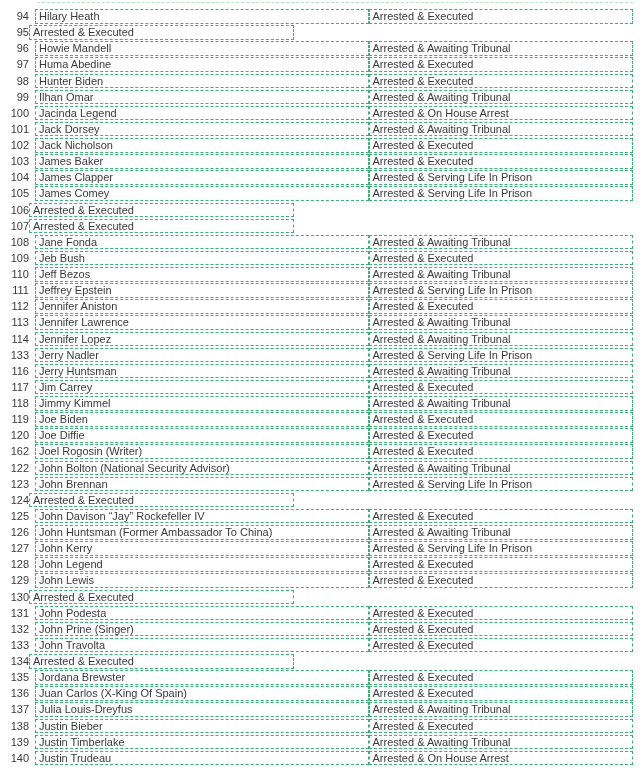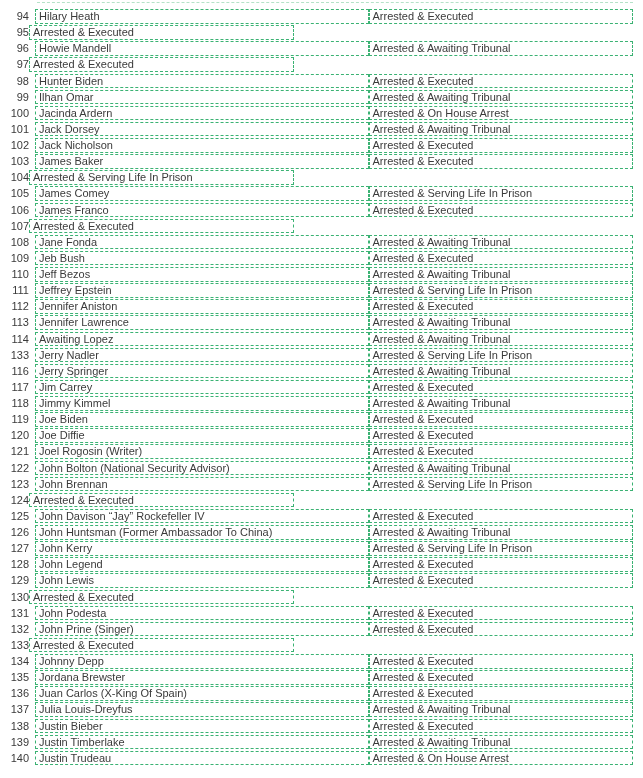"Huma Abedine" div.cell { html: none -> <div>Huma Abedine</div> }
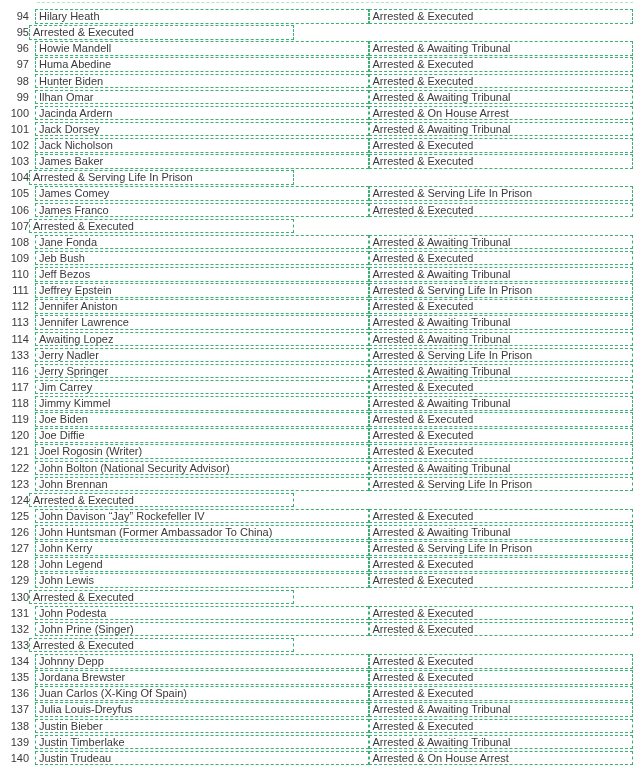"Jacinda Ardern" div.cell { text: Ardern -> Legend }
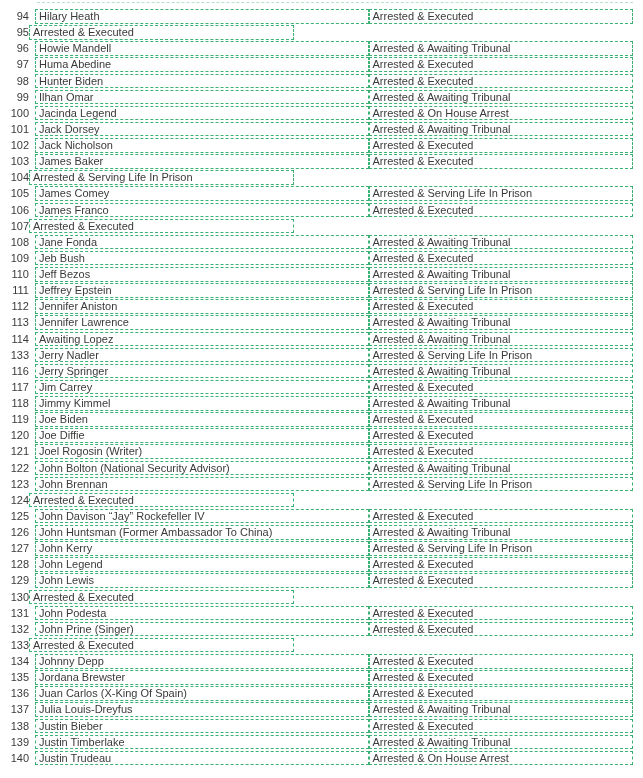"James Clapper" div.cell { html: none -> <div>James Clapper</div> }
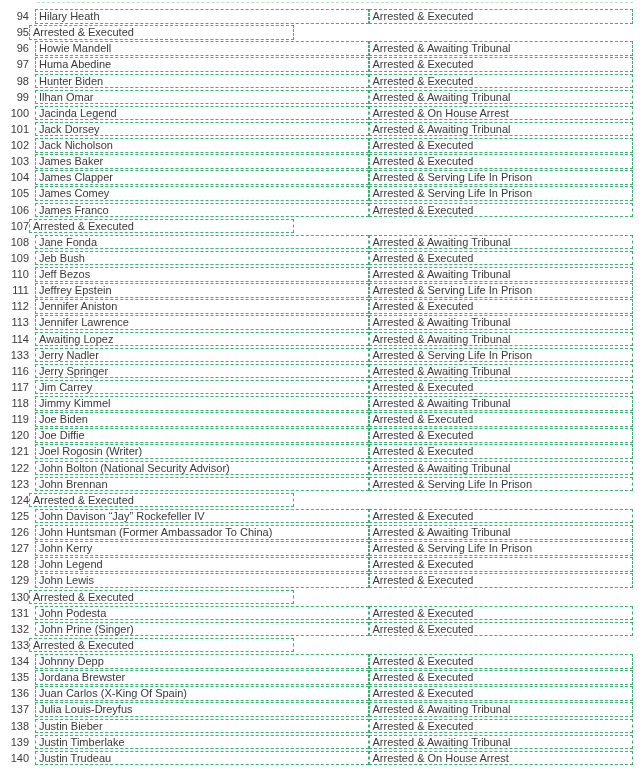"James Franco" div.cell { html: <div>James Franco</div> -> none }
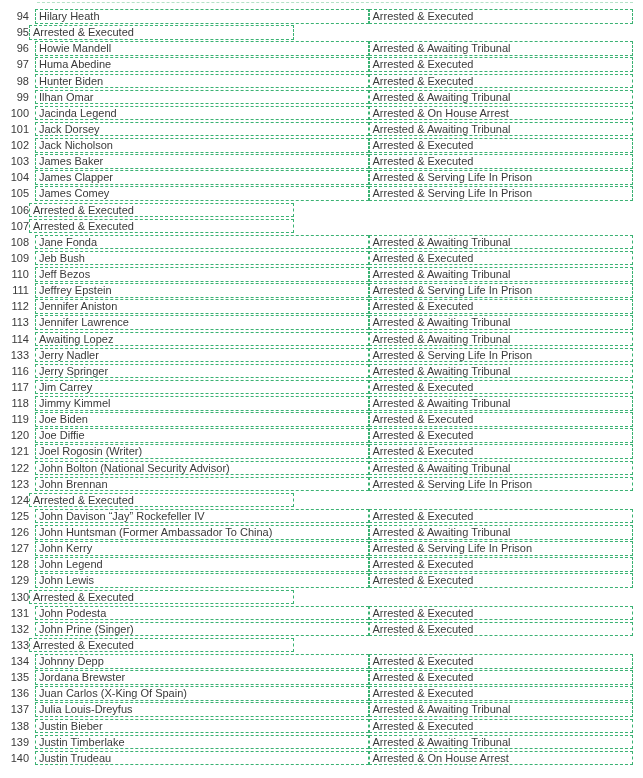"Awaiting Lopez" div.cell { text: Awaiting -> Jennifer }
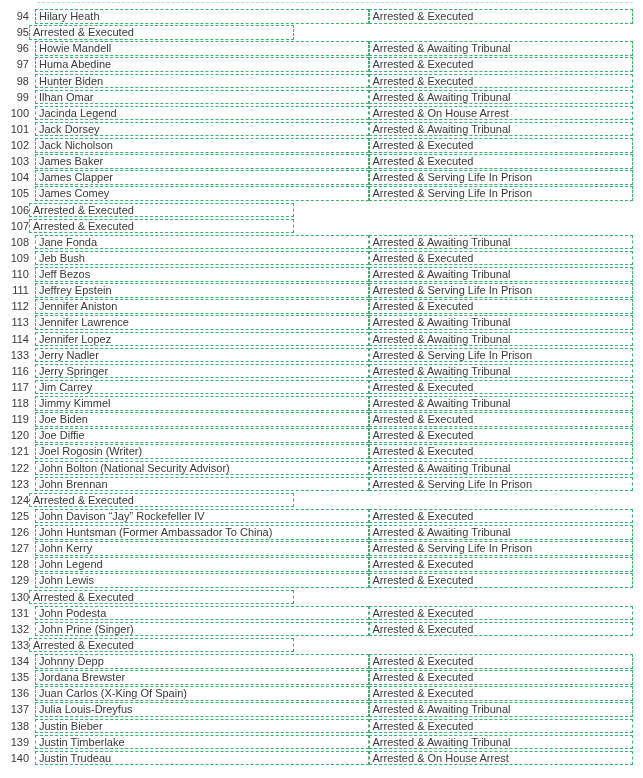"Jerry Springer" div.cell { text: Springer -> Huntsman }
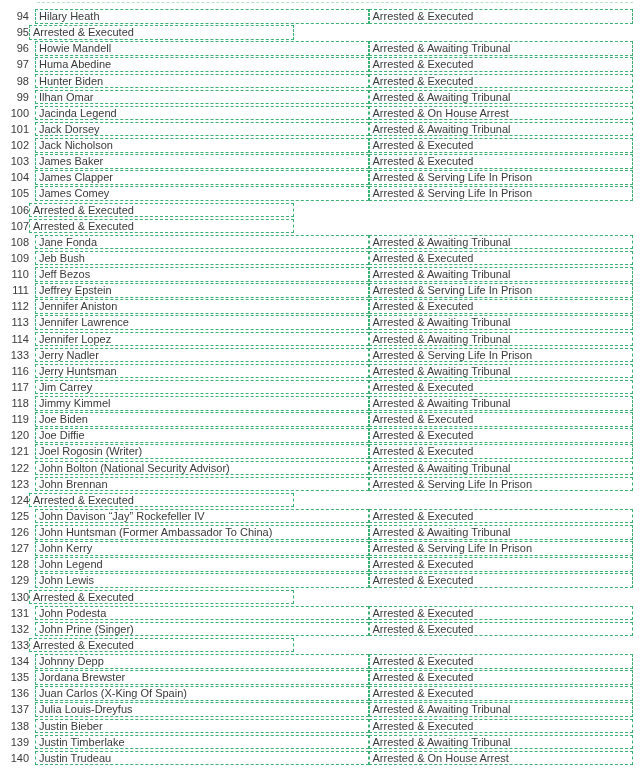"121" div.num { text: 121 -> 162 }
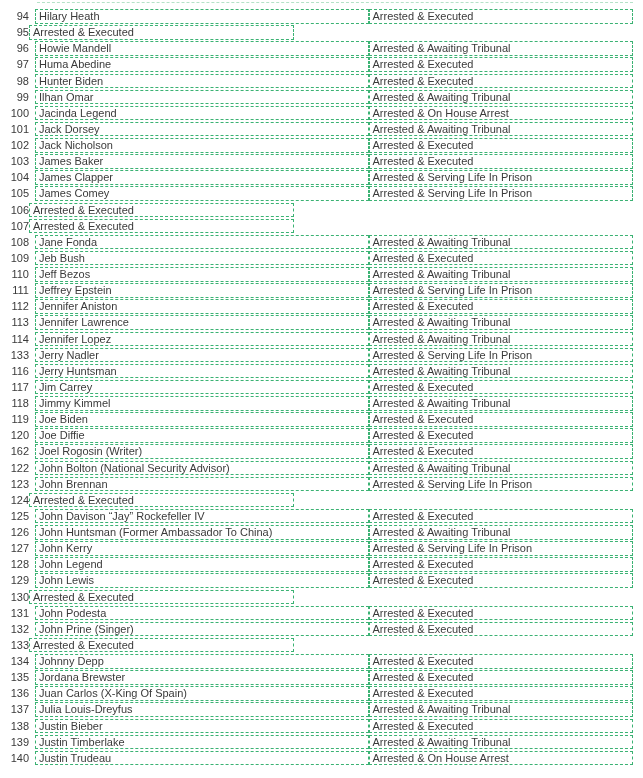"John Travolta" div.cell { html: none -> <div>John Travolta</div> }
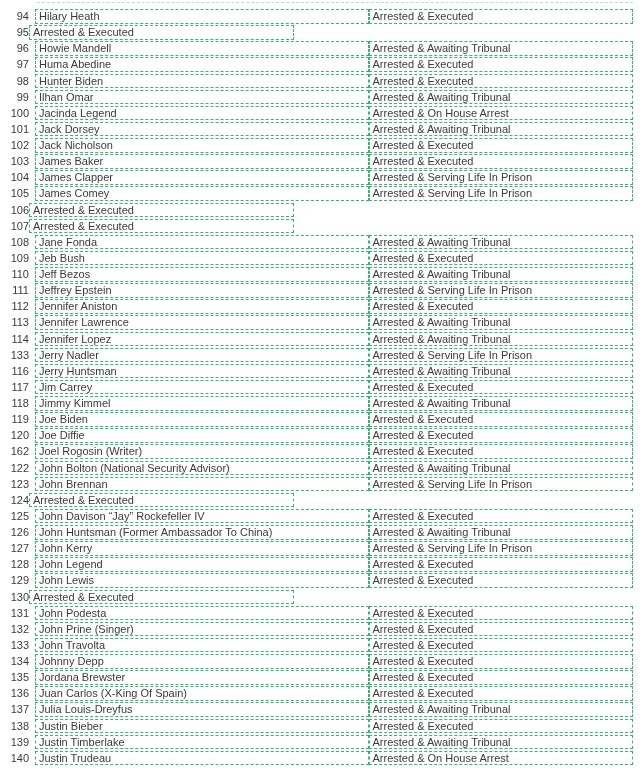"Johnny Depp" div.cell { html: <div>Johnny Depp</div> -> none }
